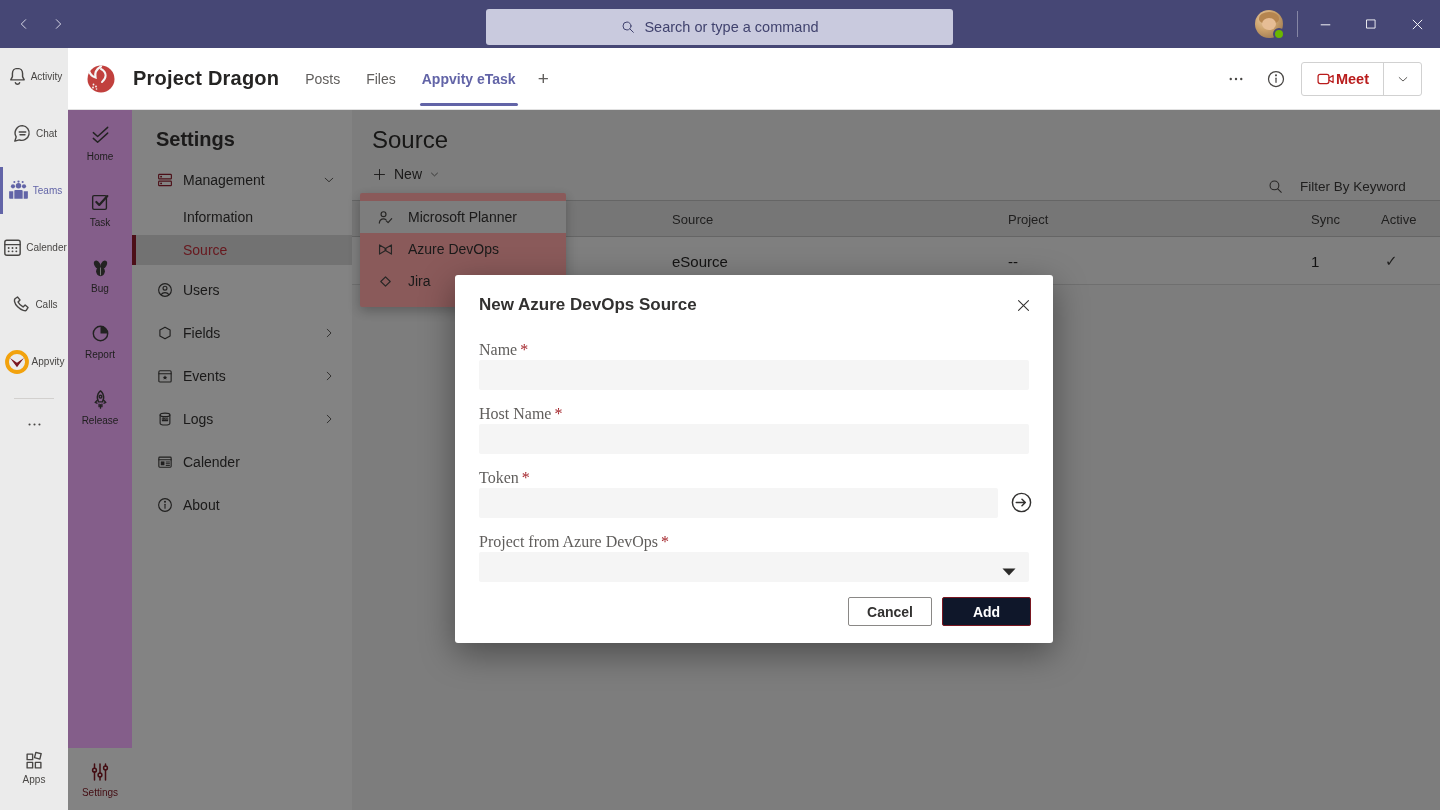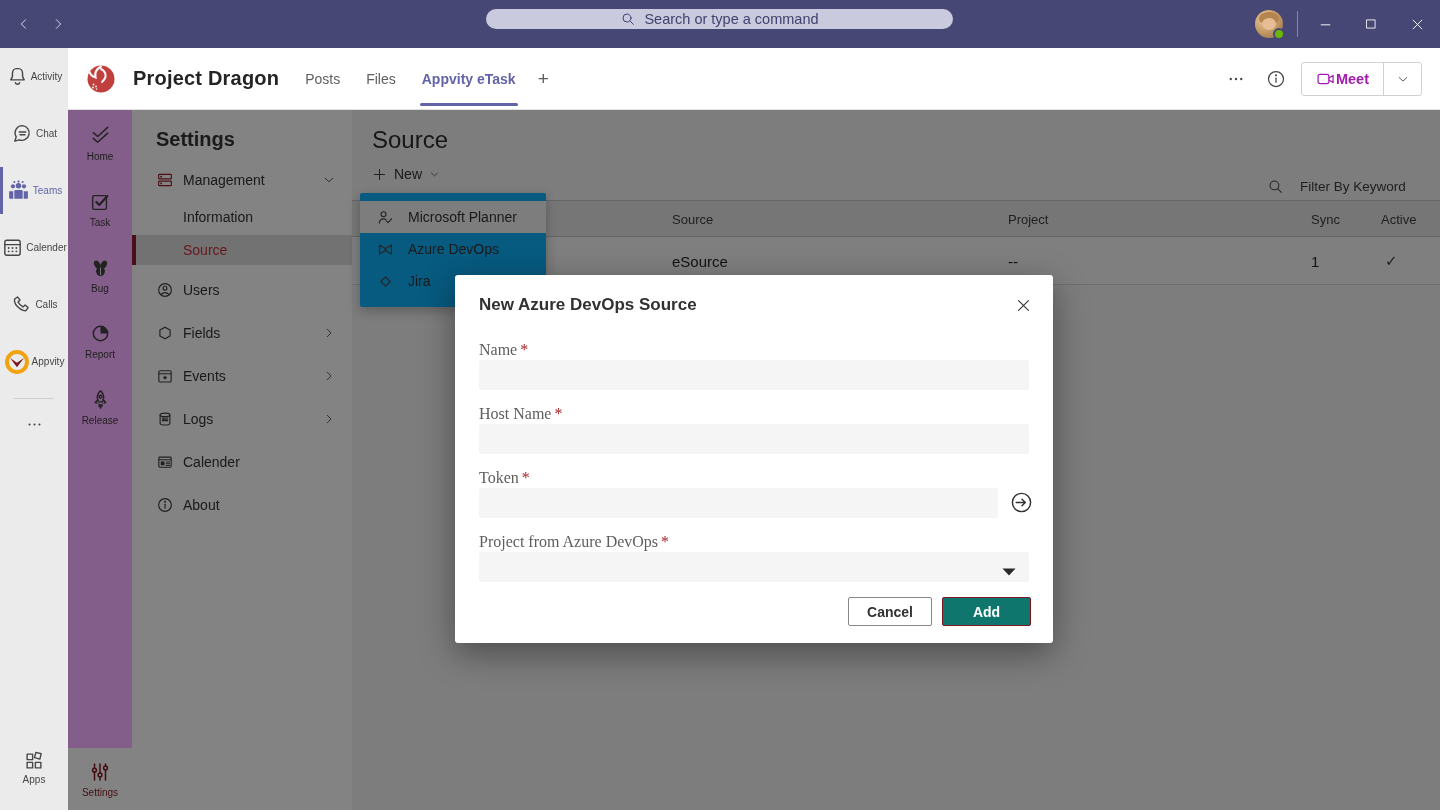"Search or type a command" .search-box { border-radius: 11px -> 3px; height: 20px -> 36px }
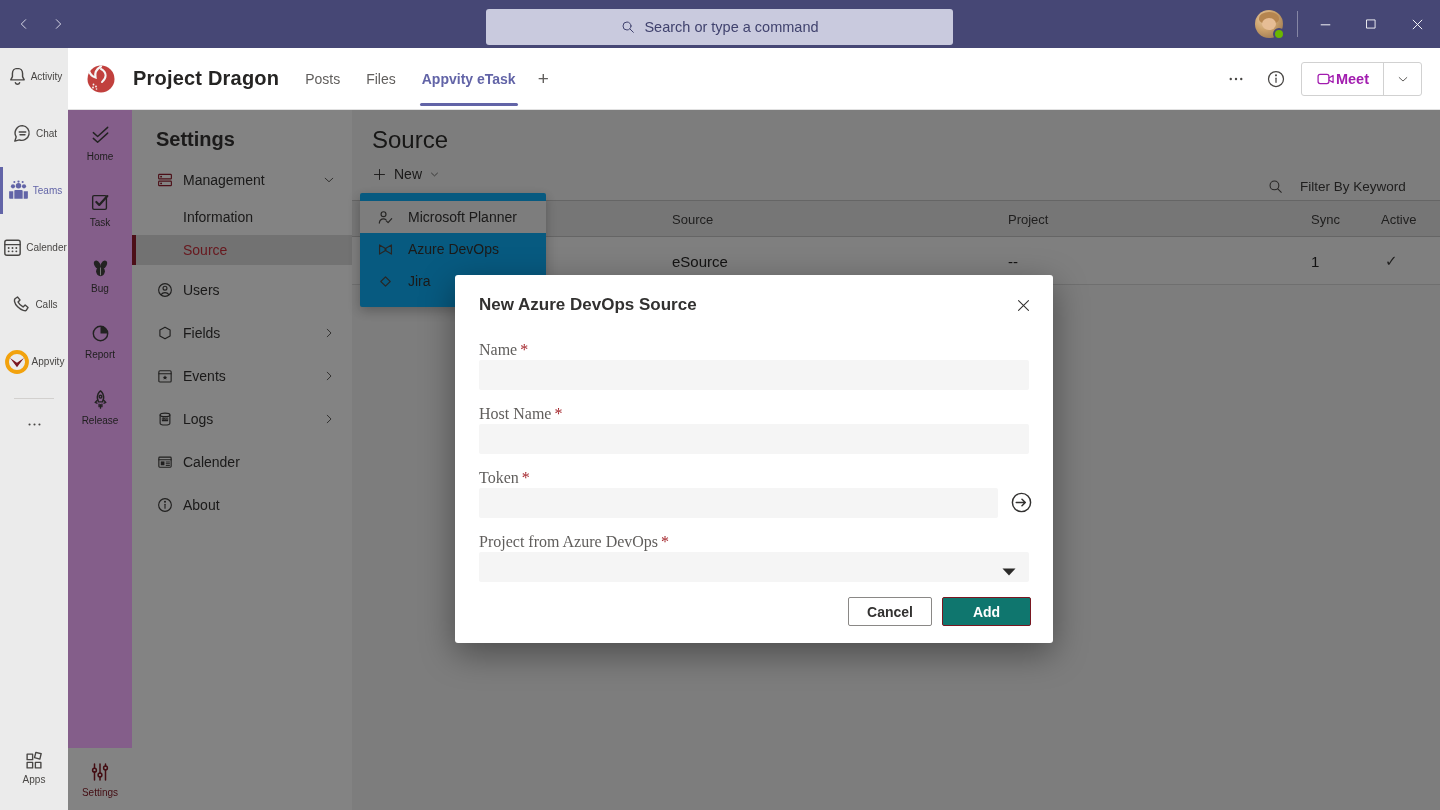"Meet" .meet-main { color: #a21caf -> #b91c1c }
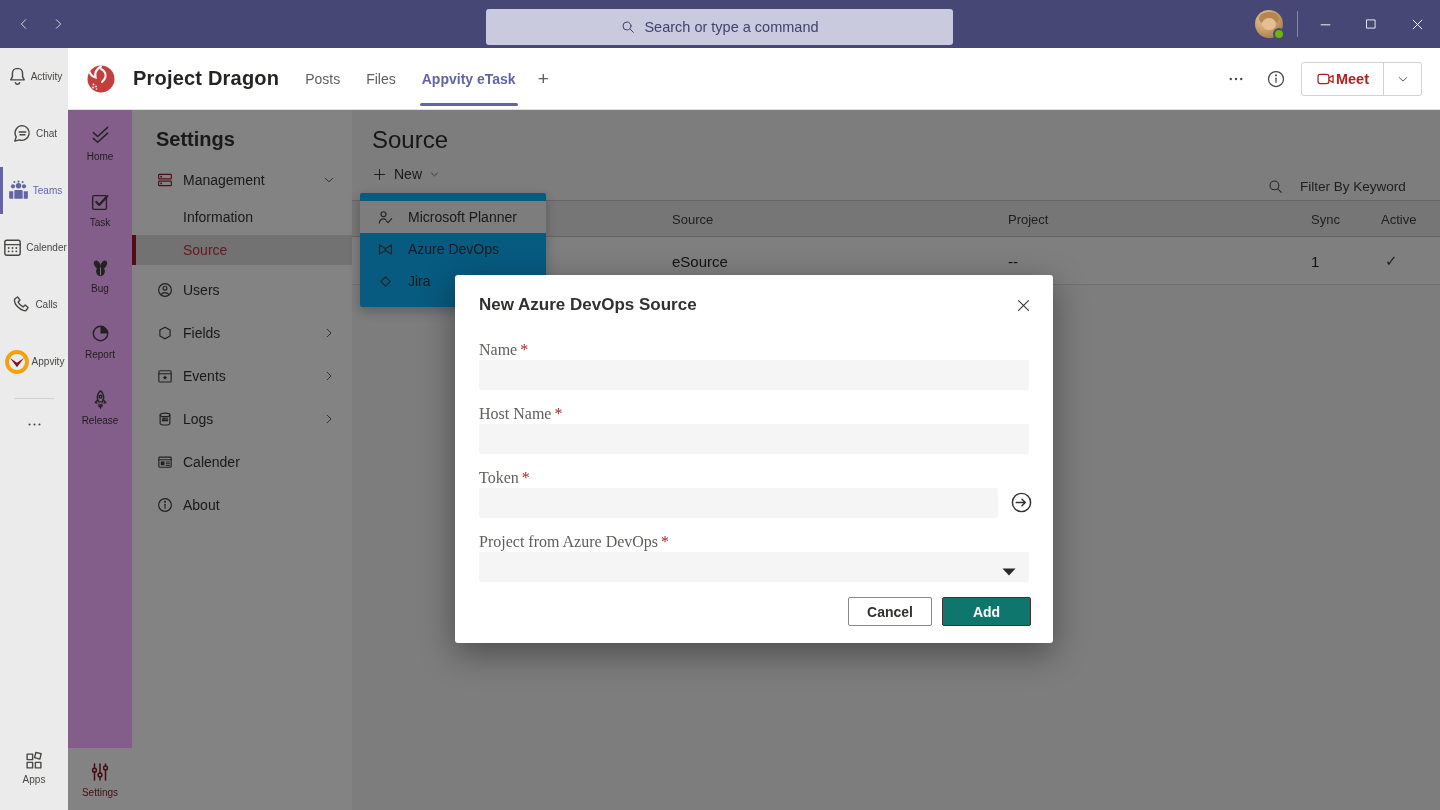"Microsoft Planner" .new-menu { background: #0ea5e9 -> #fca5a5; width: 186px -> 206px }
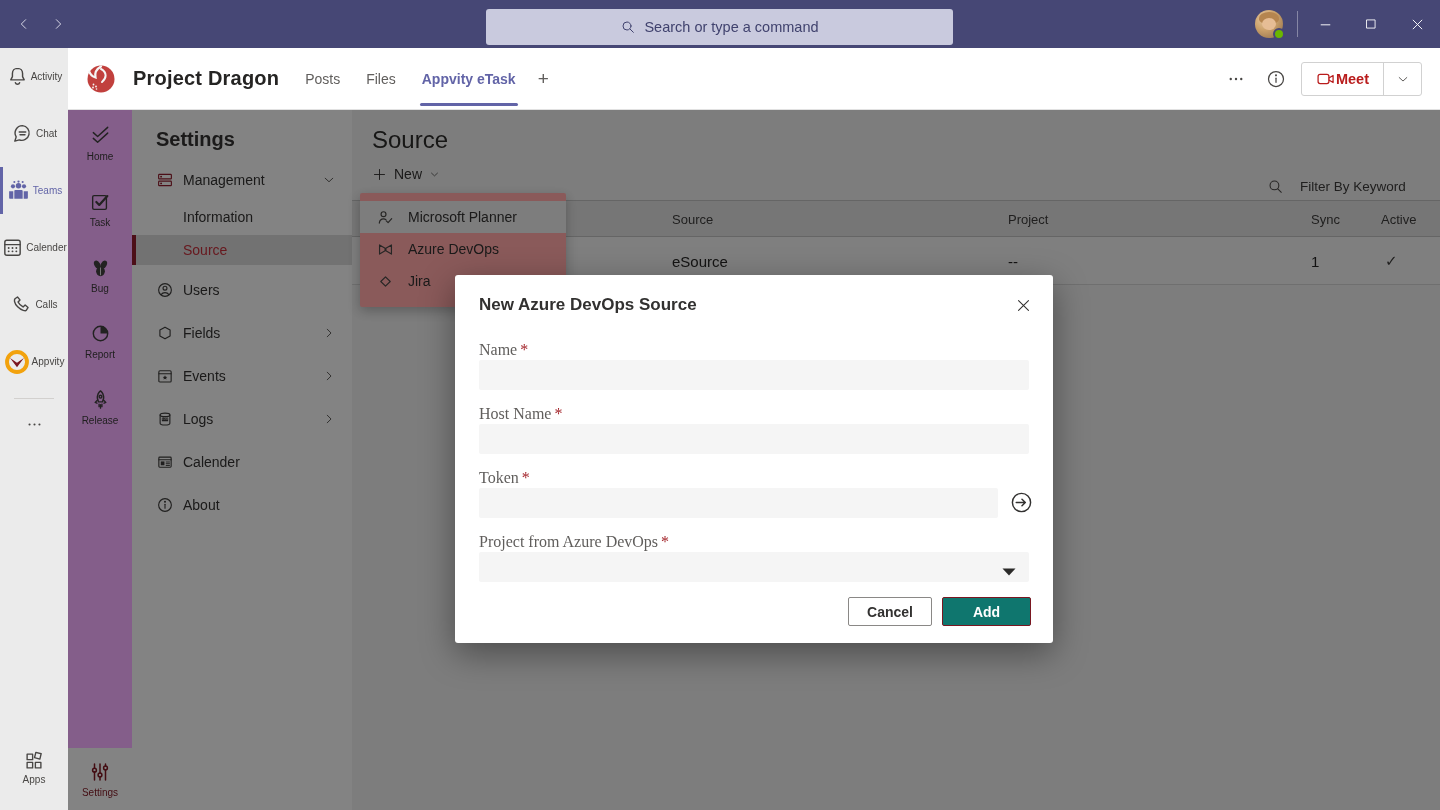"Add" .btn-add { background: #0f766e -> #0f172a }
